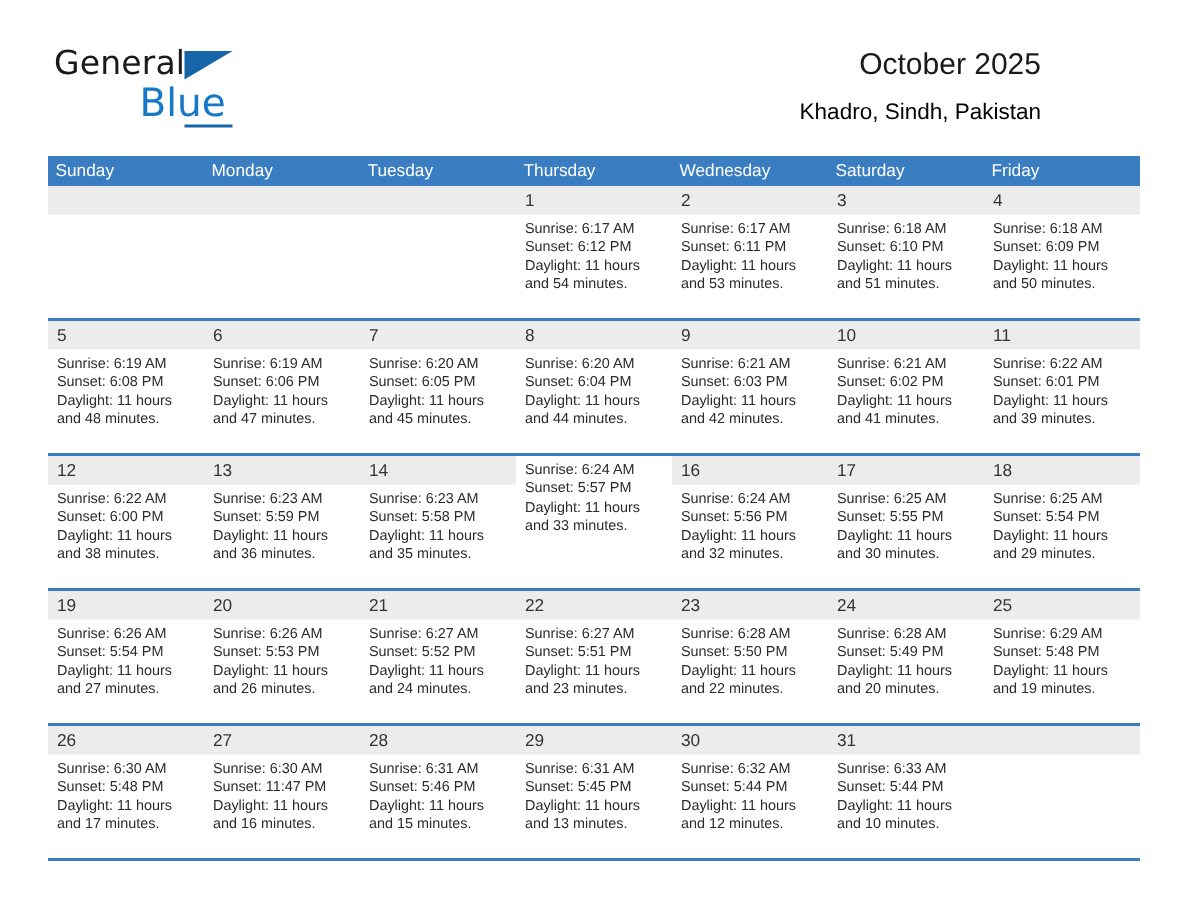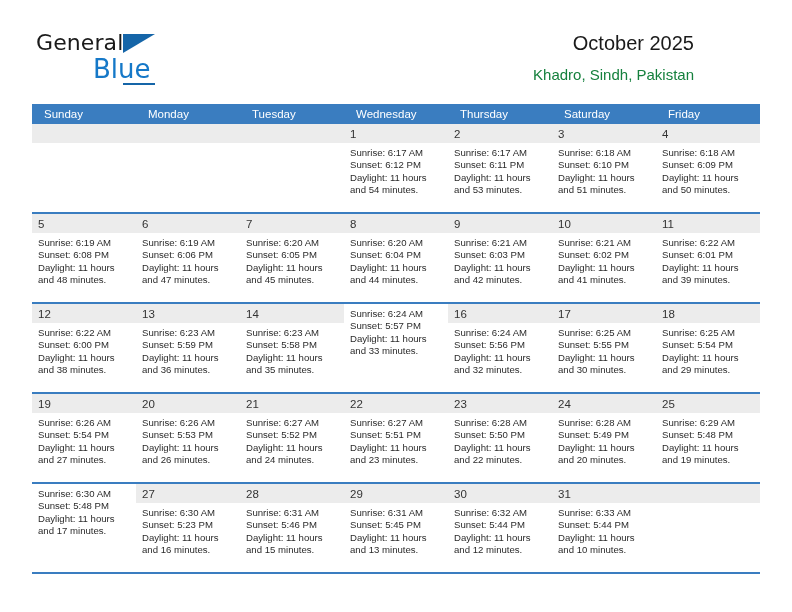"Khadro, Sindh, Pakistan" .cal-subtitle { color: #15803d -> #000000 }
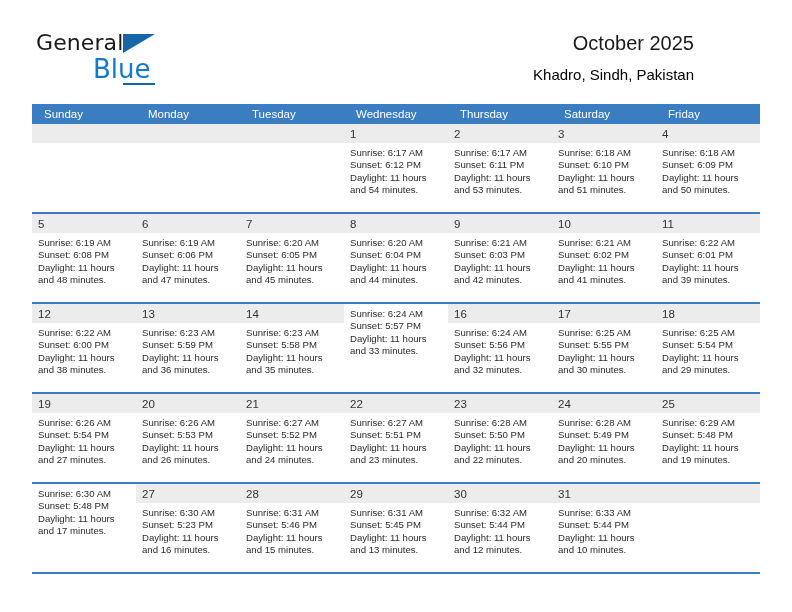"Sunday" .dow-cell { padding-left: 12px -> 5px }
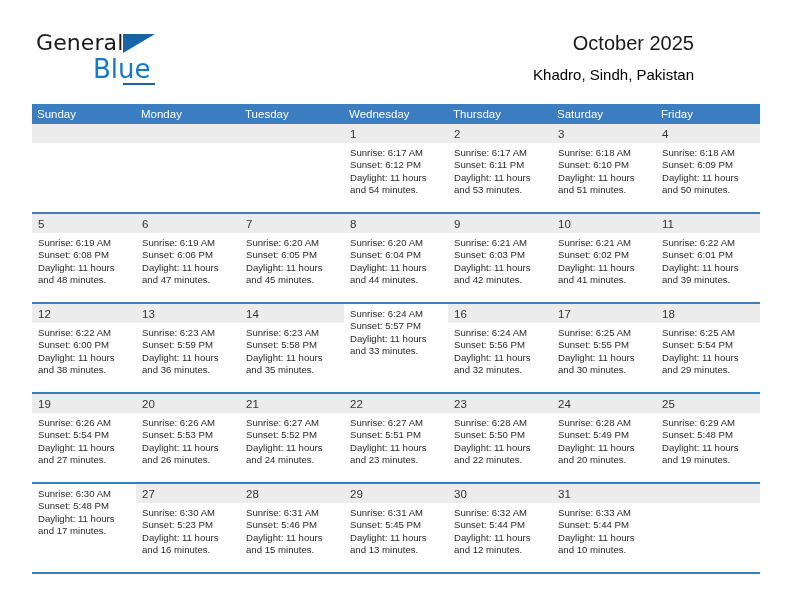"Wednesday" div.dow-cell { order: before "Thursday" -> after "Thursday" }
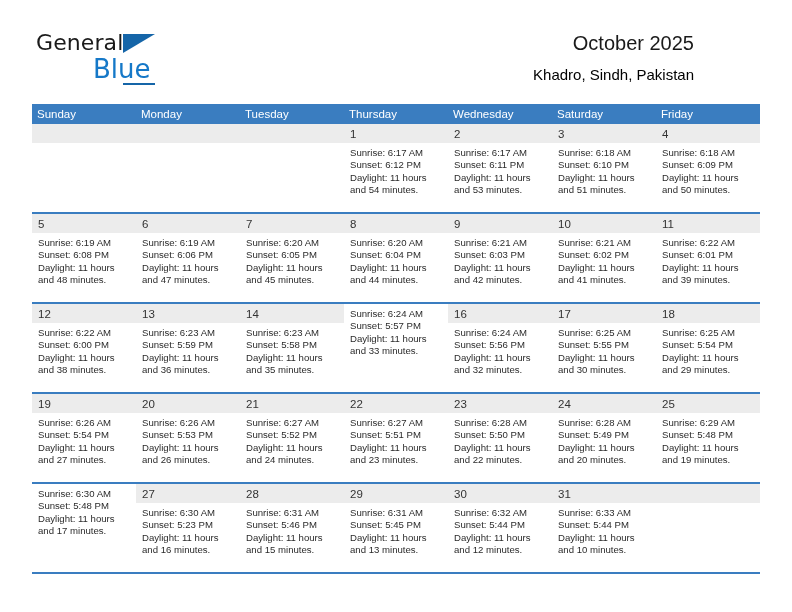"26" div.numband { html: none -> <div><span>26</span></div> }
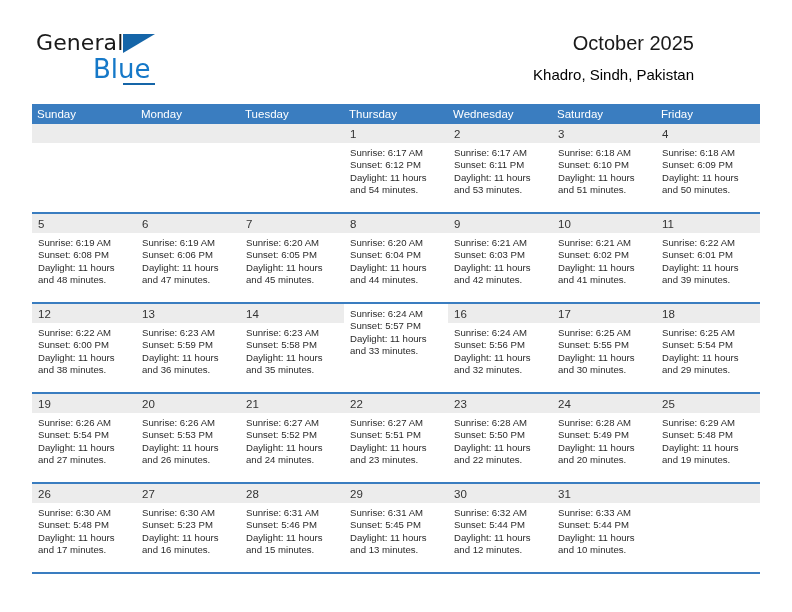"Sunset: 5:23 PM" div { text: 5:23 -> 11:47 }
